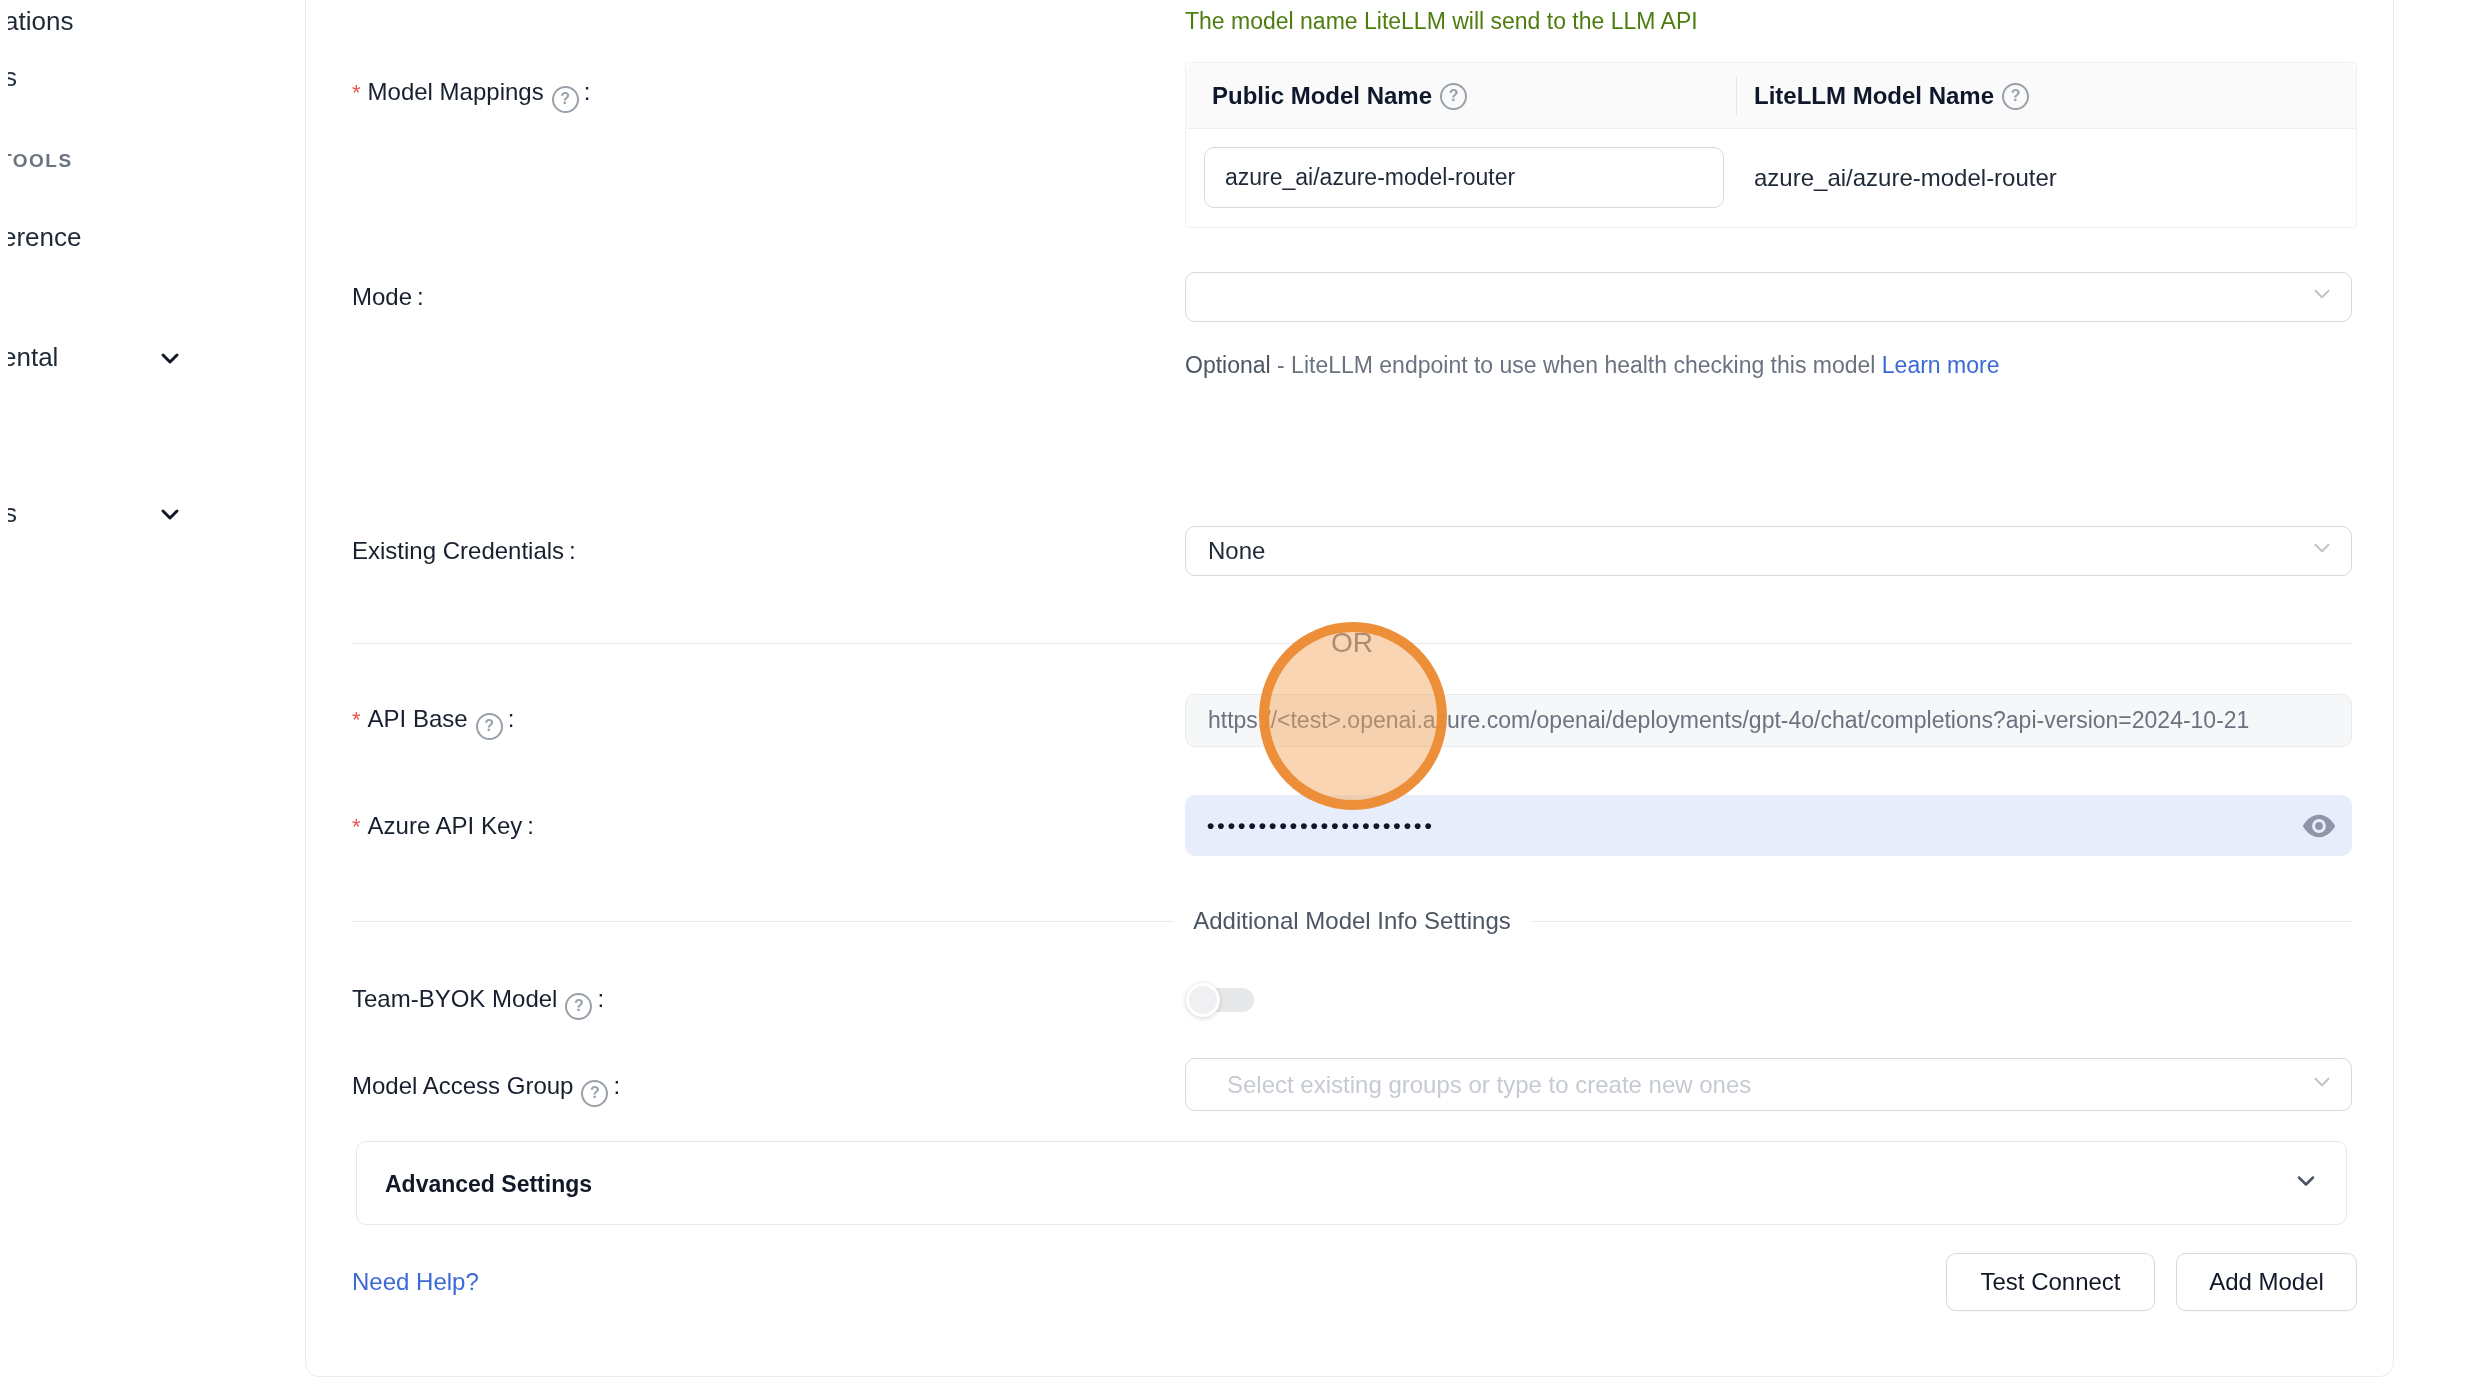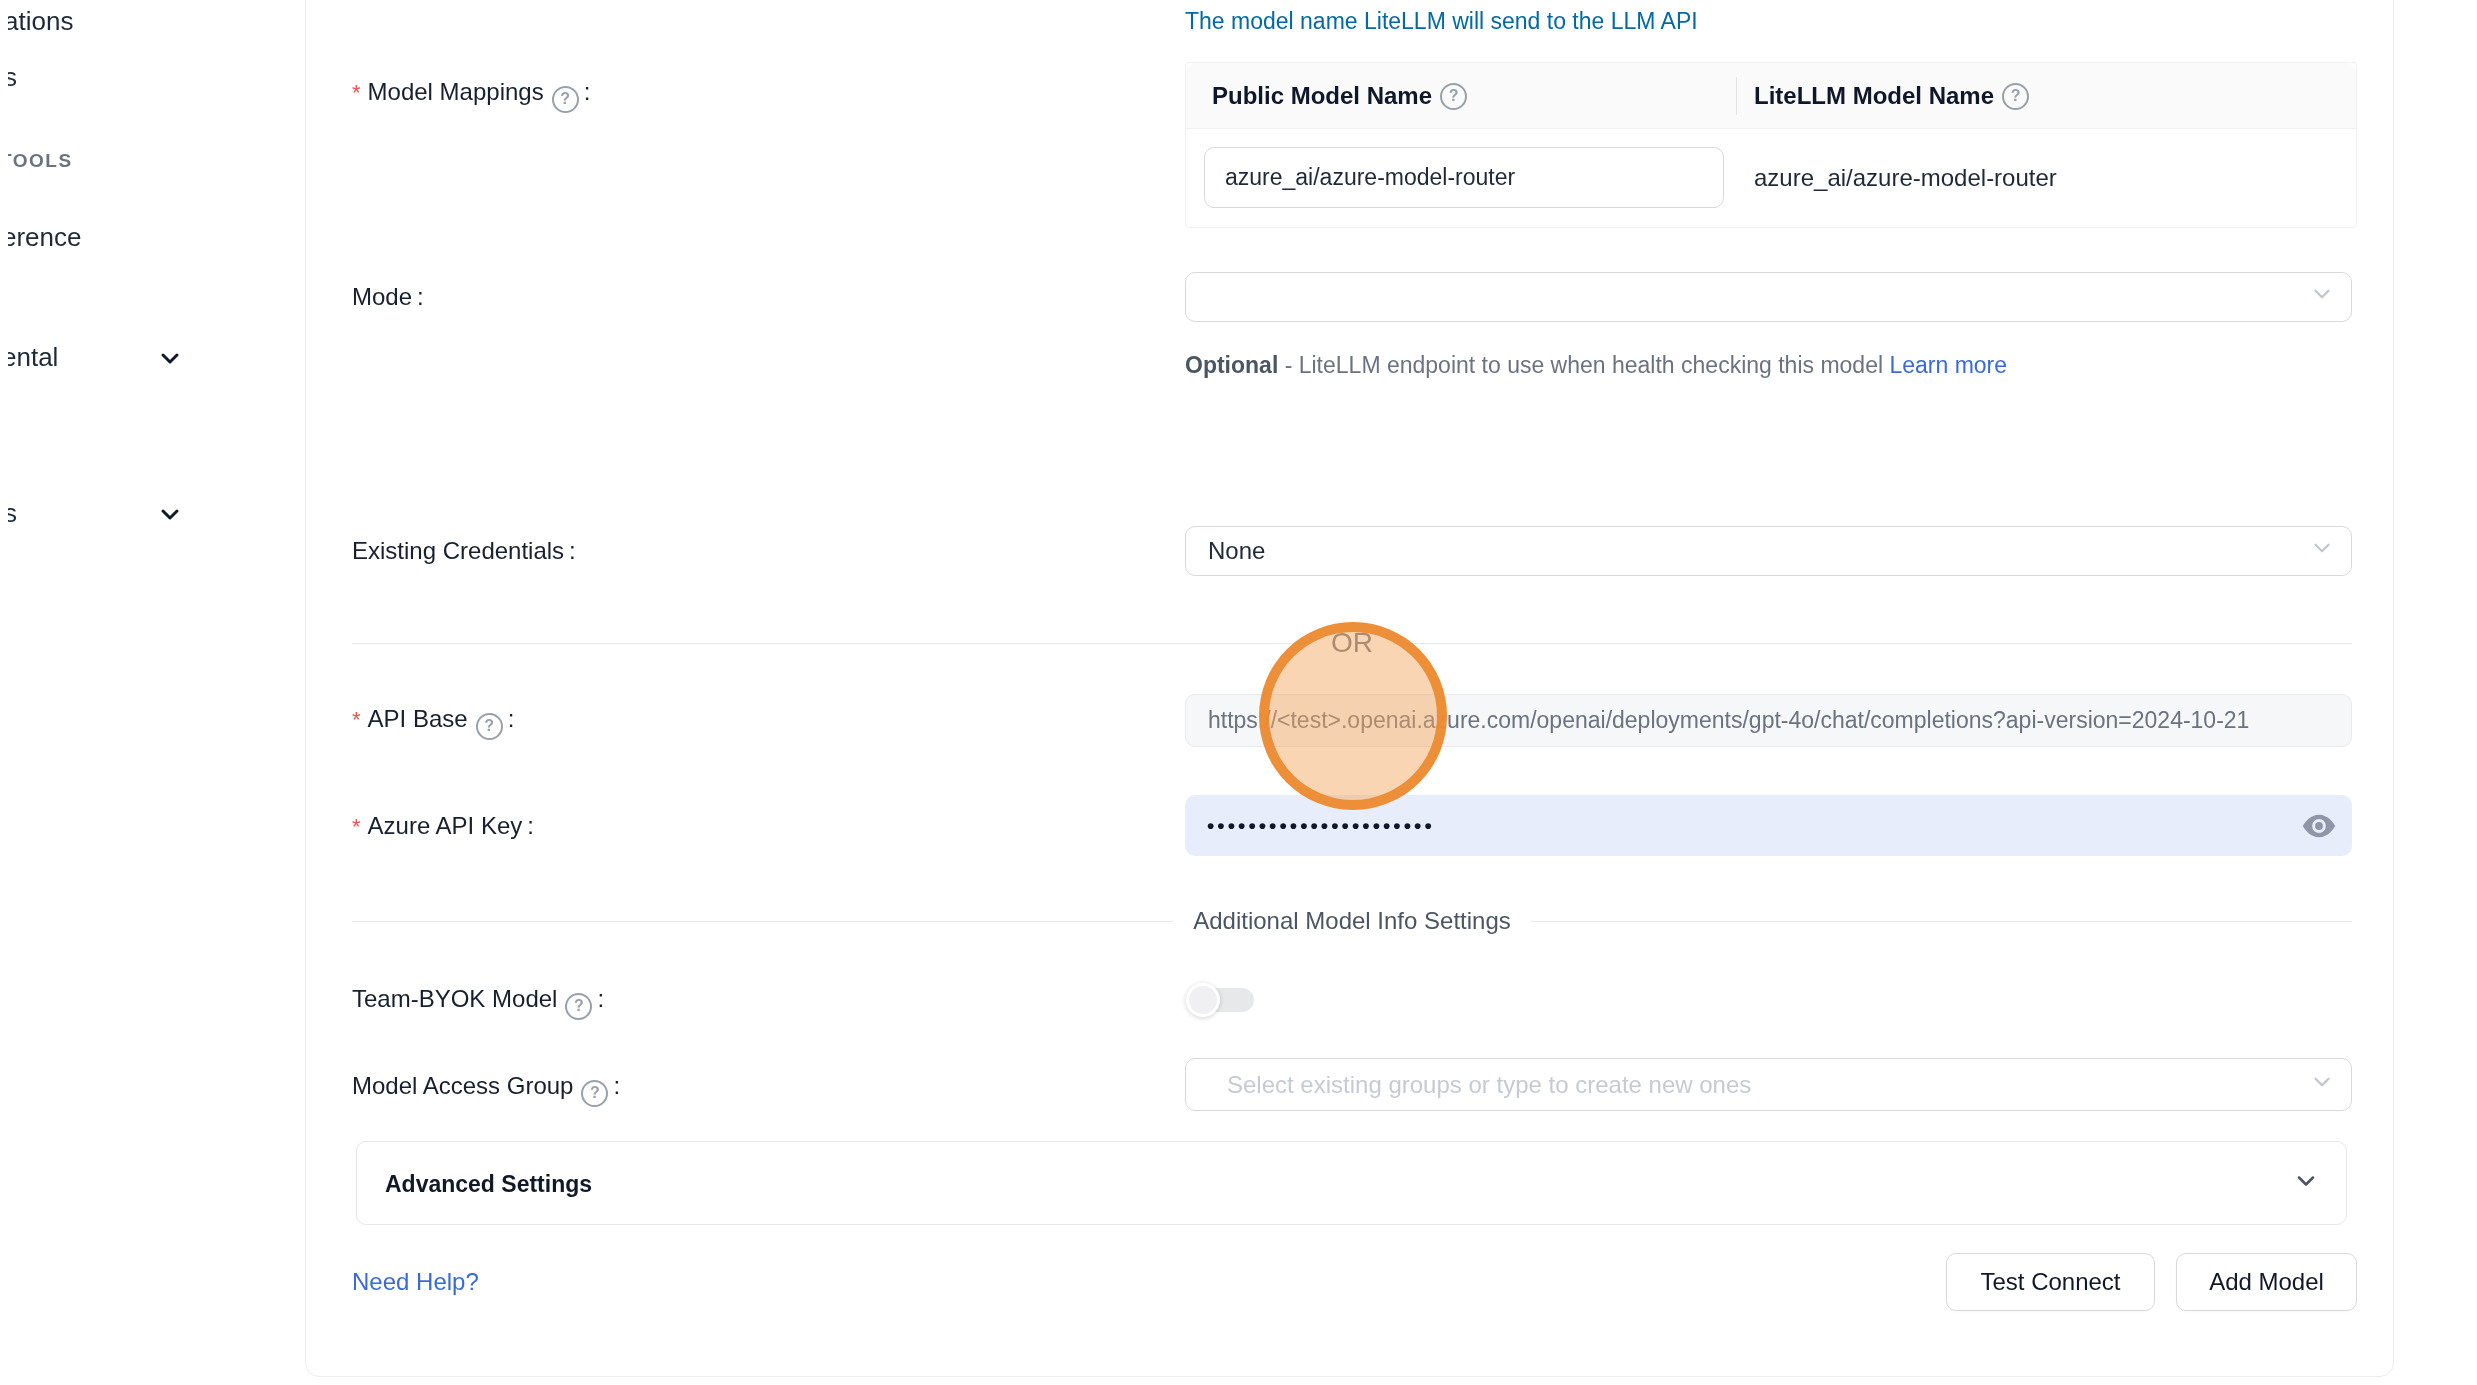"The model name LiteLLM will" .help-text { color: #0369a1 -> #4d7c0f }
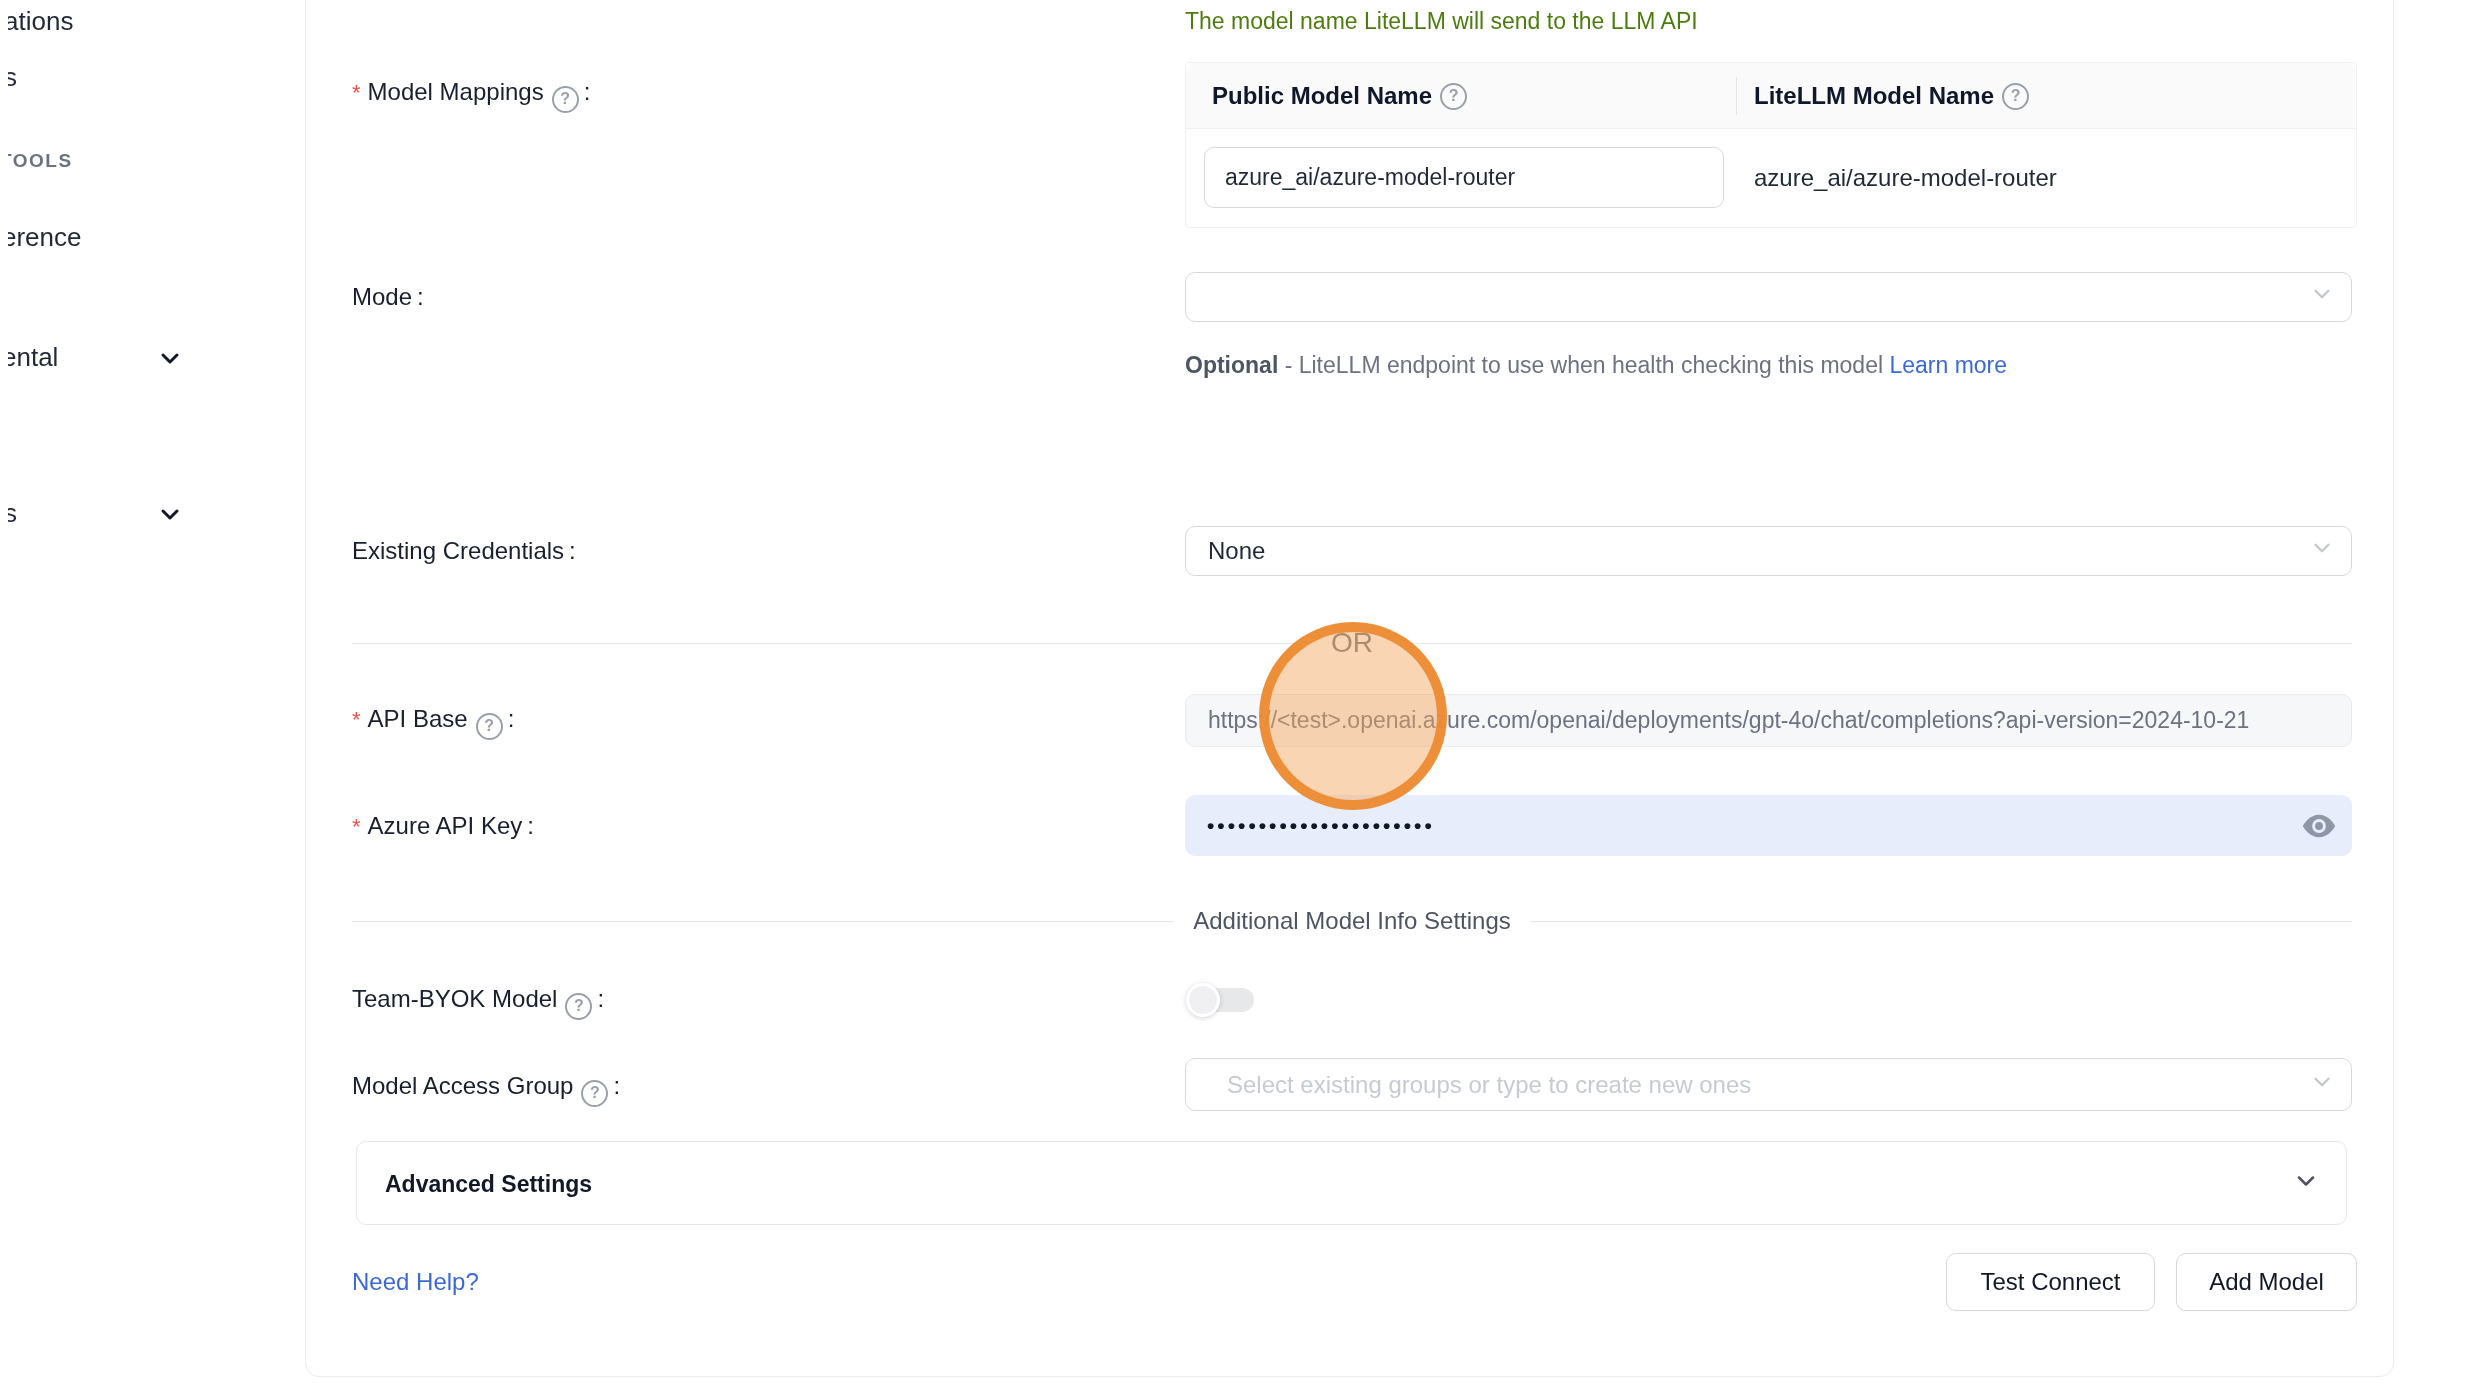"Optional" .opt-bold { font-weight: 700 -> 400 }
